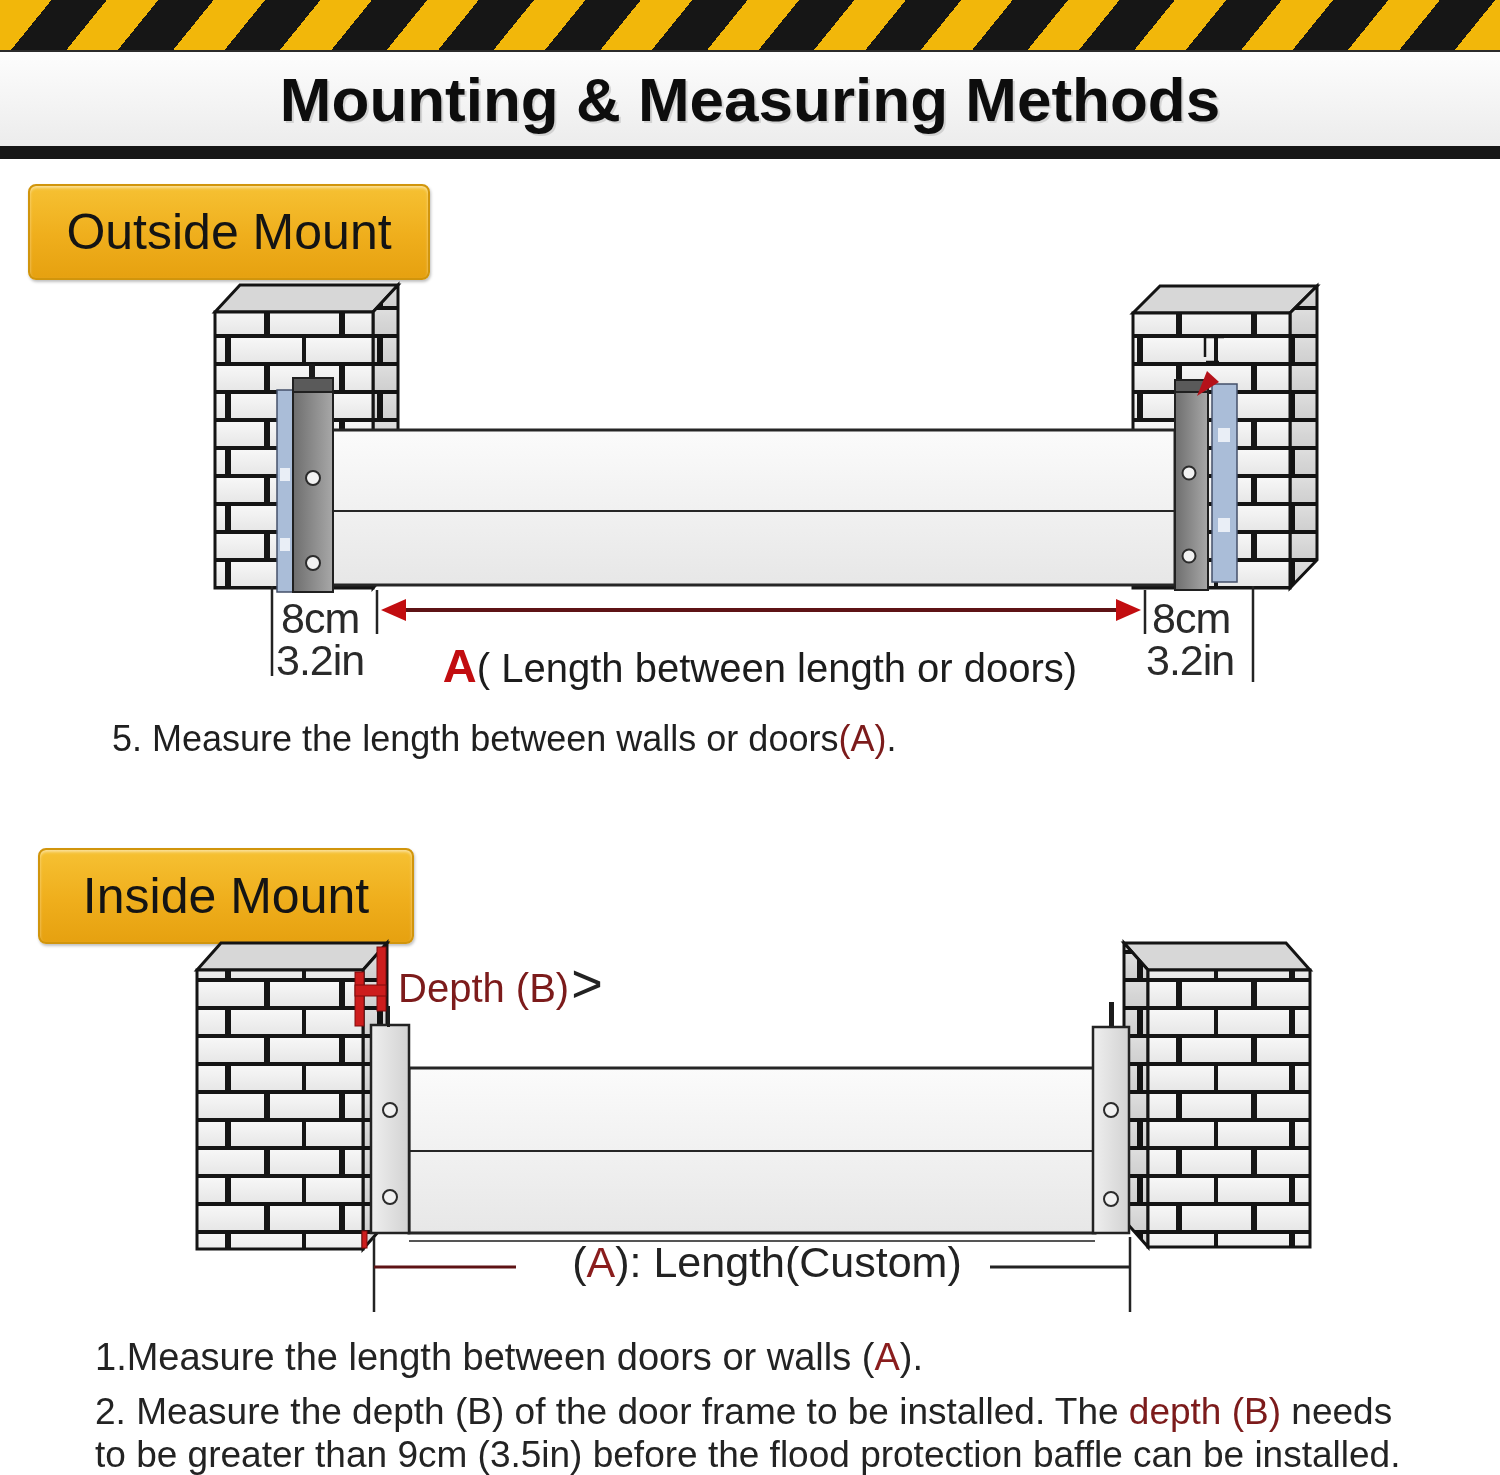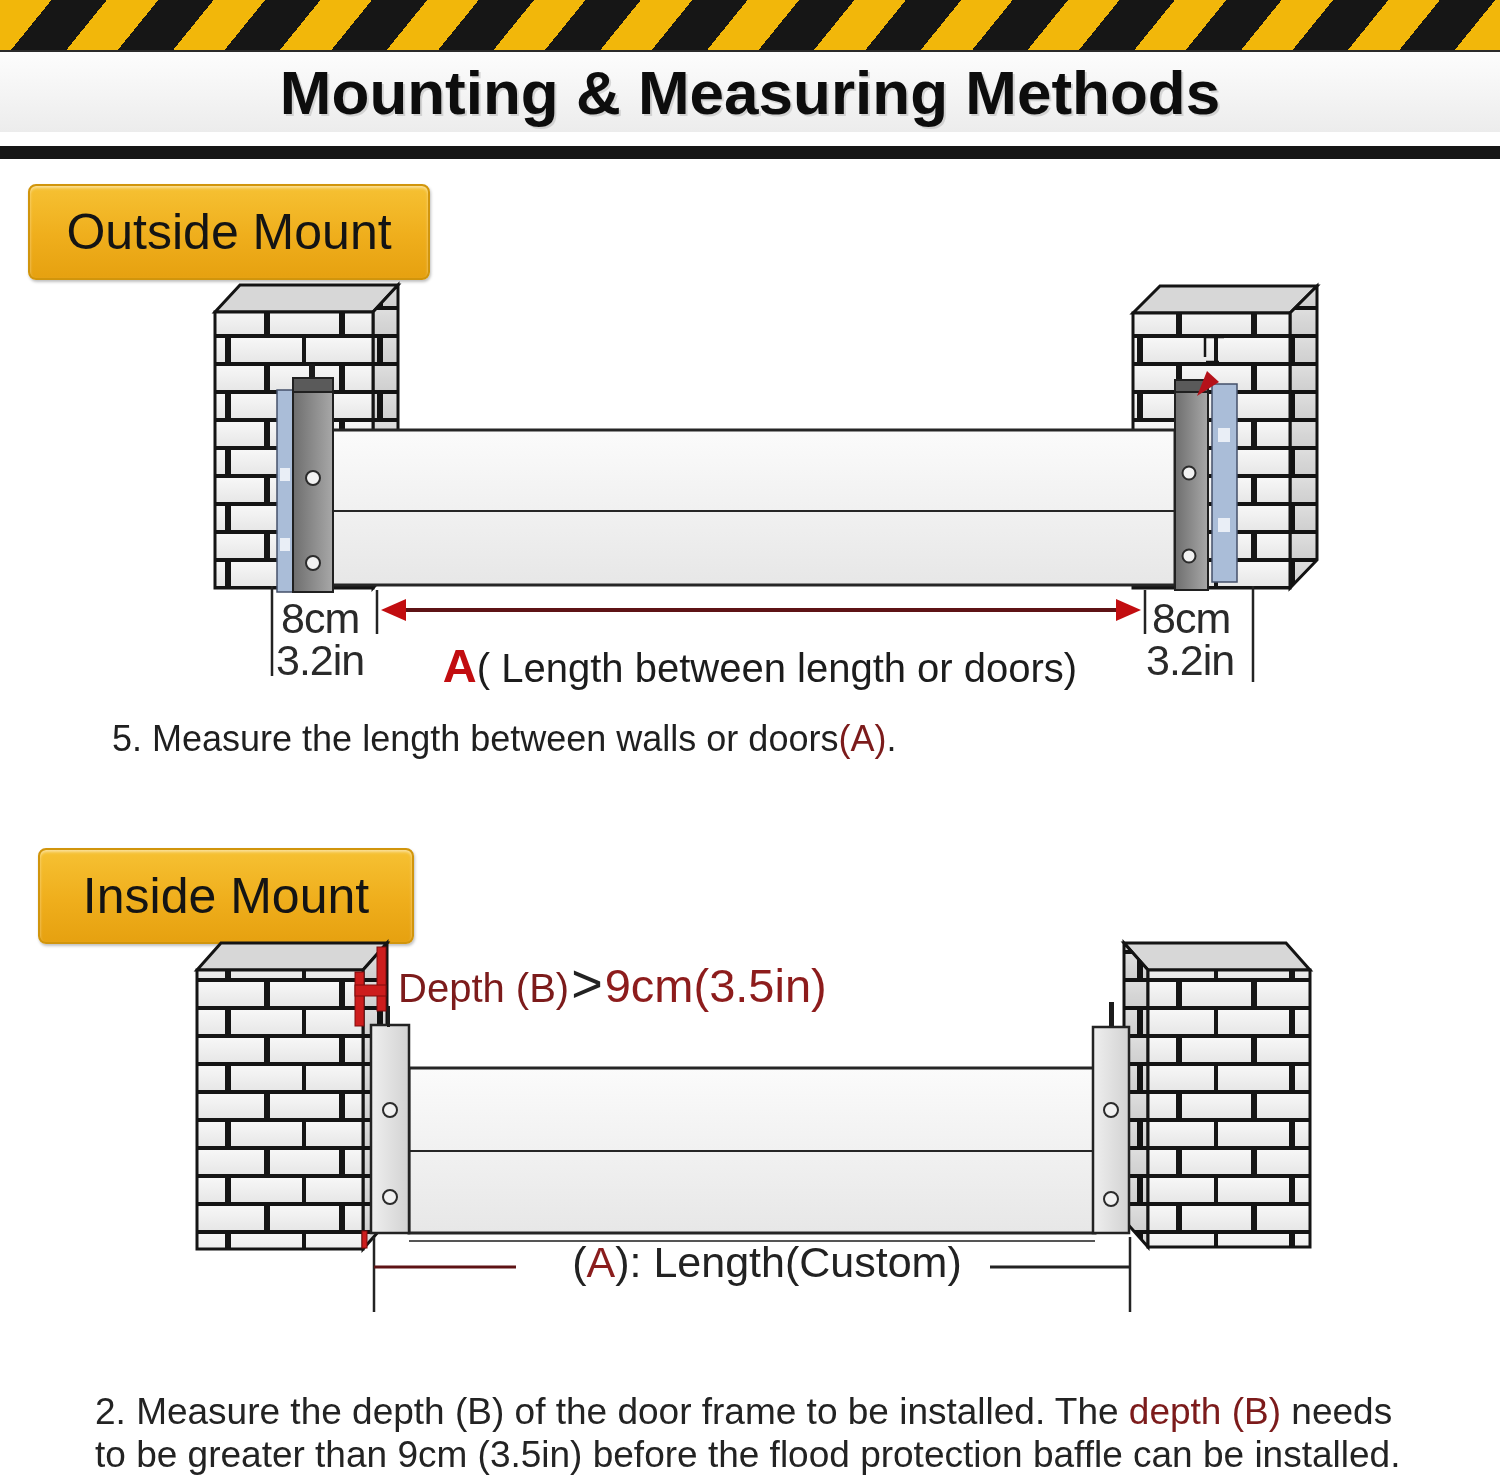"Mounting & Measuring Methods" .title-band { height: 80px -> 94px }
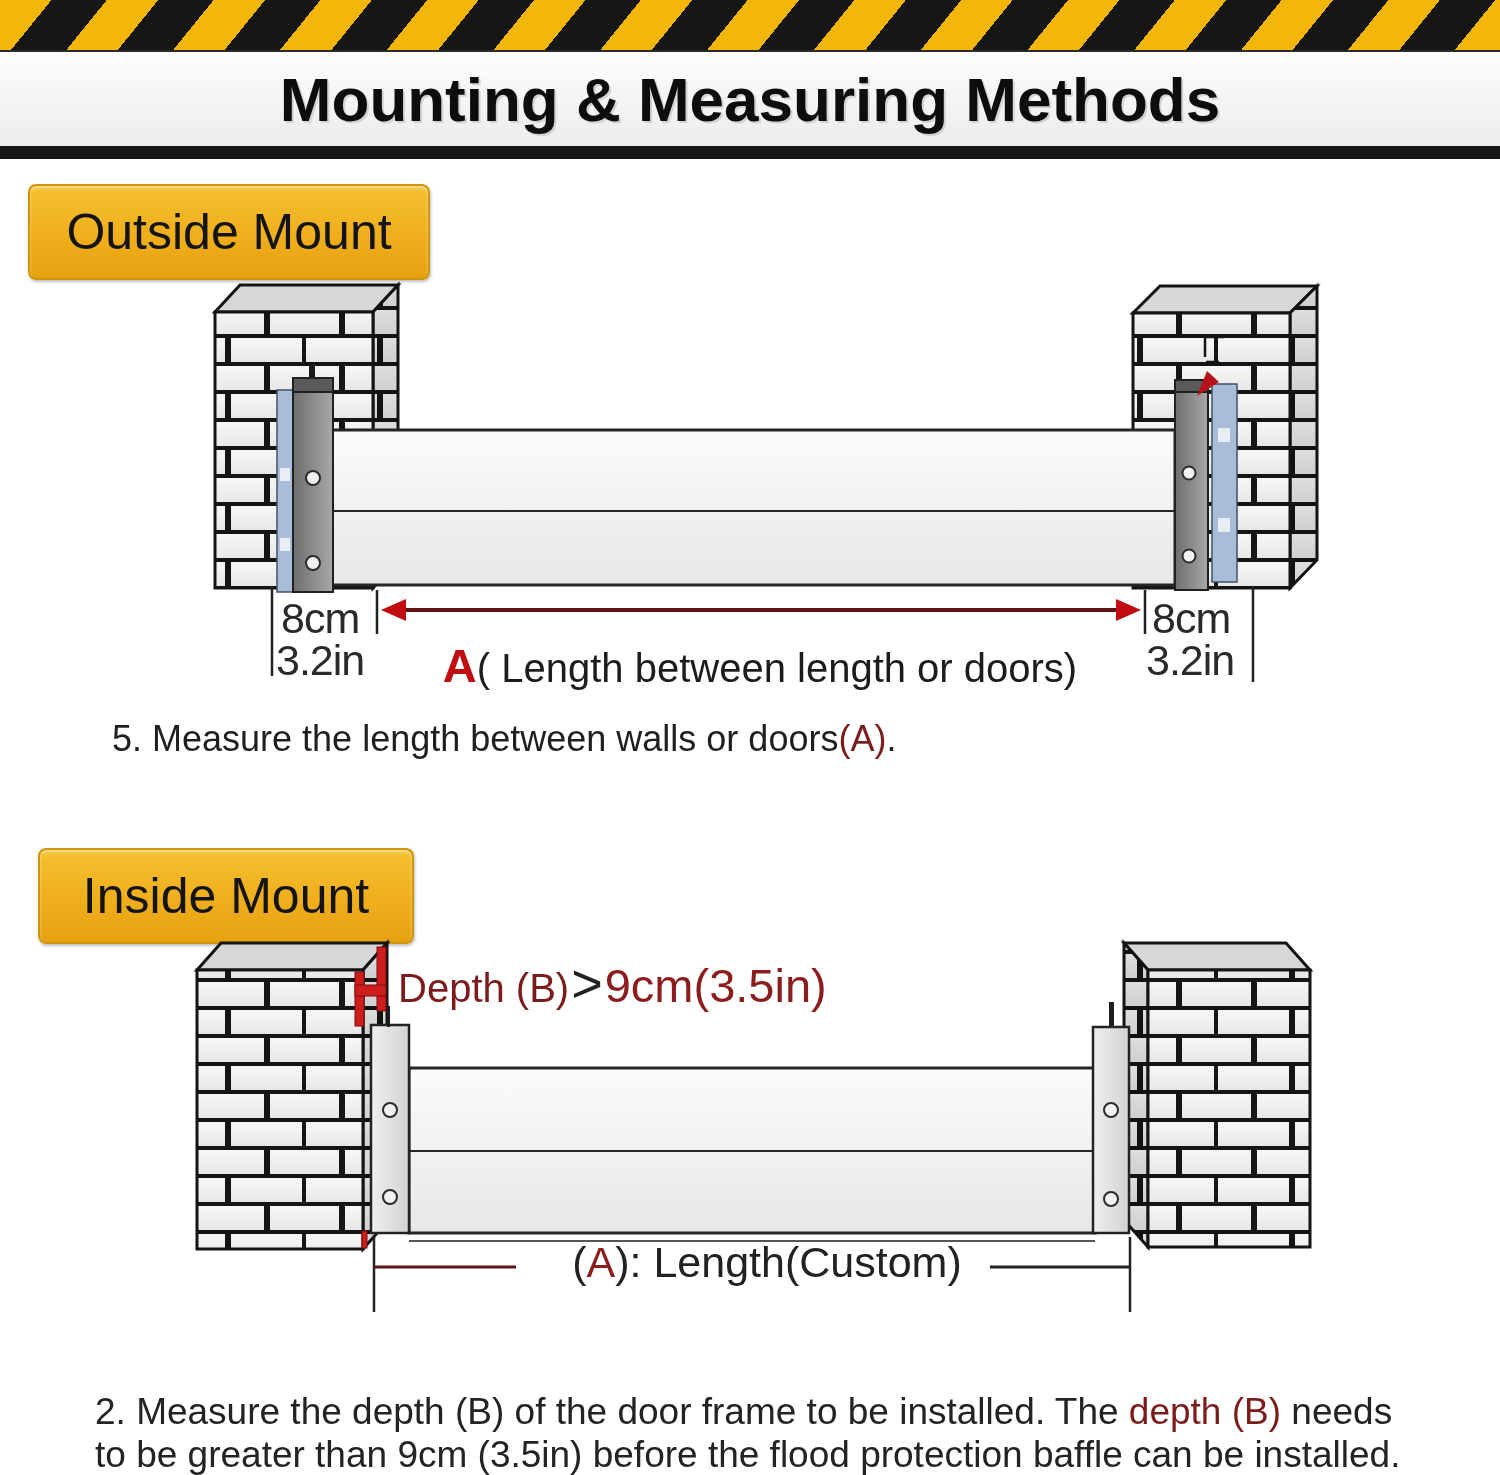"9cm(3.5in)" span.d2 { html: <span>9cm(3.5in)</span> -> none }
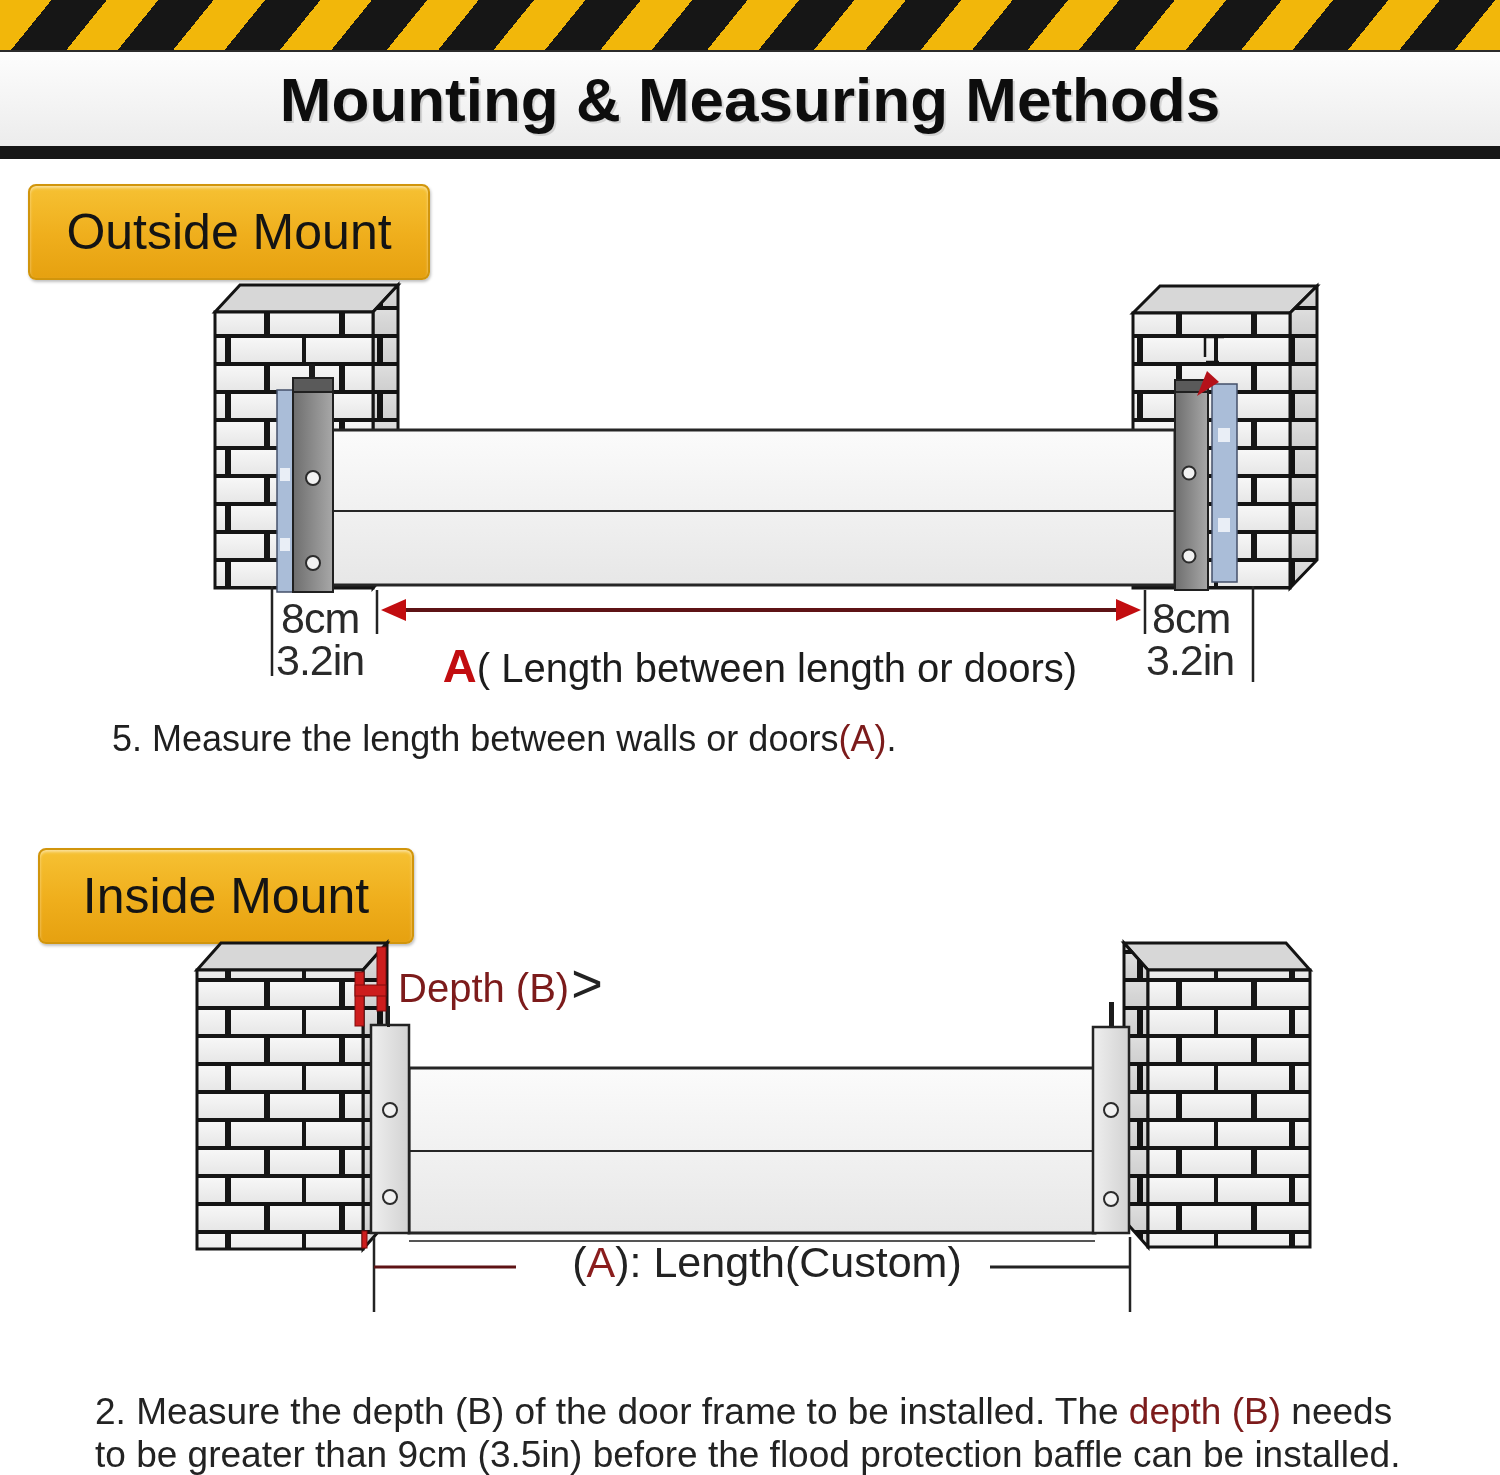"1.Measure the length between doors" div.lbl { html: none -> <div> <span>1.Measure the length between doors or walls (</span><span>A</span><span>).</span> </div> }
